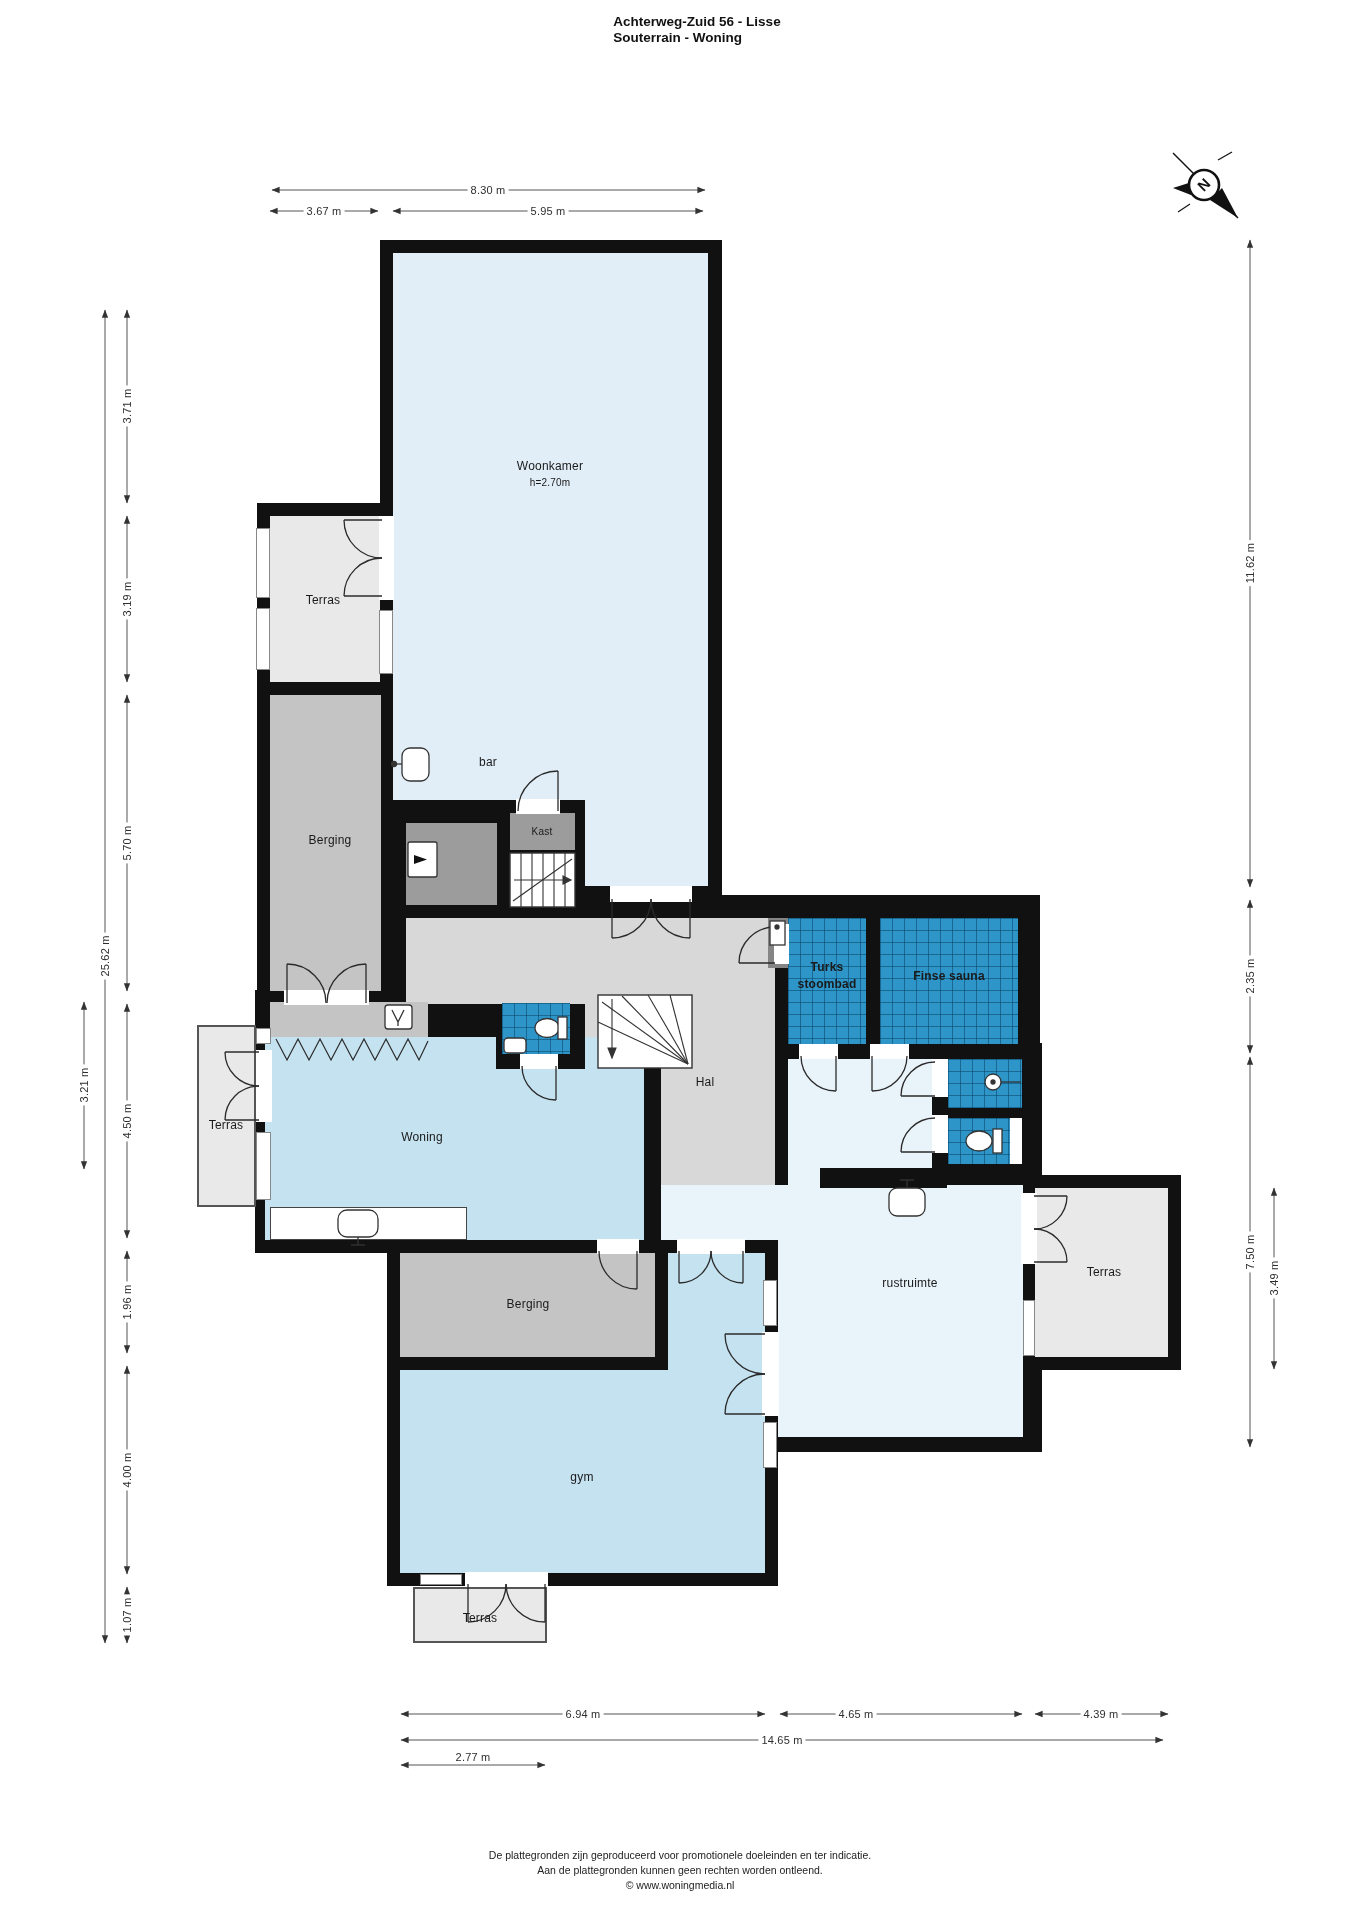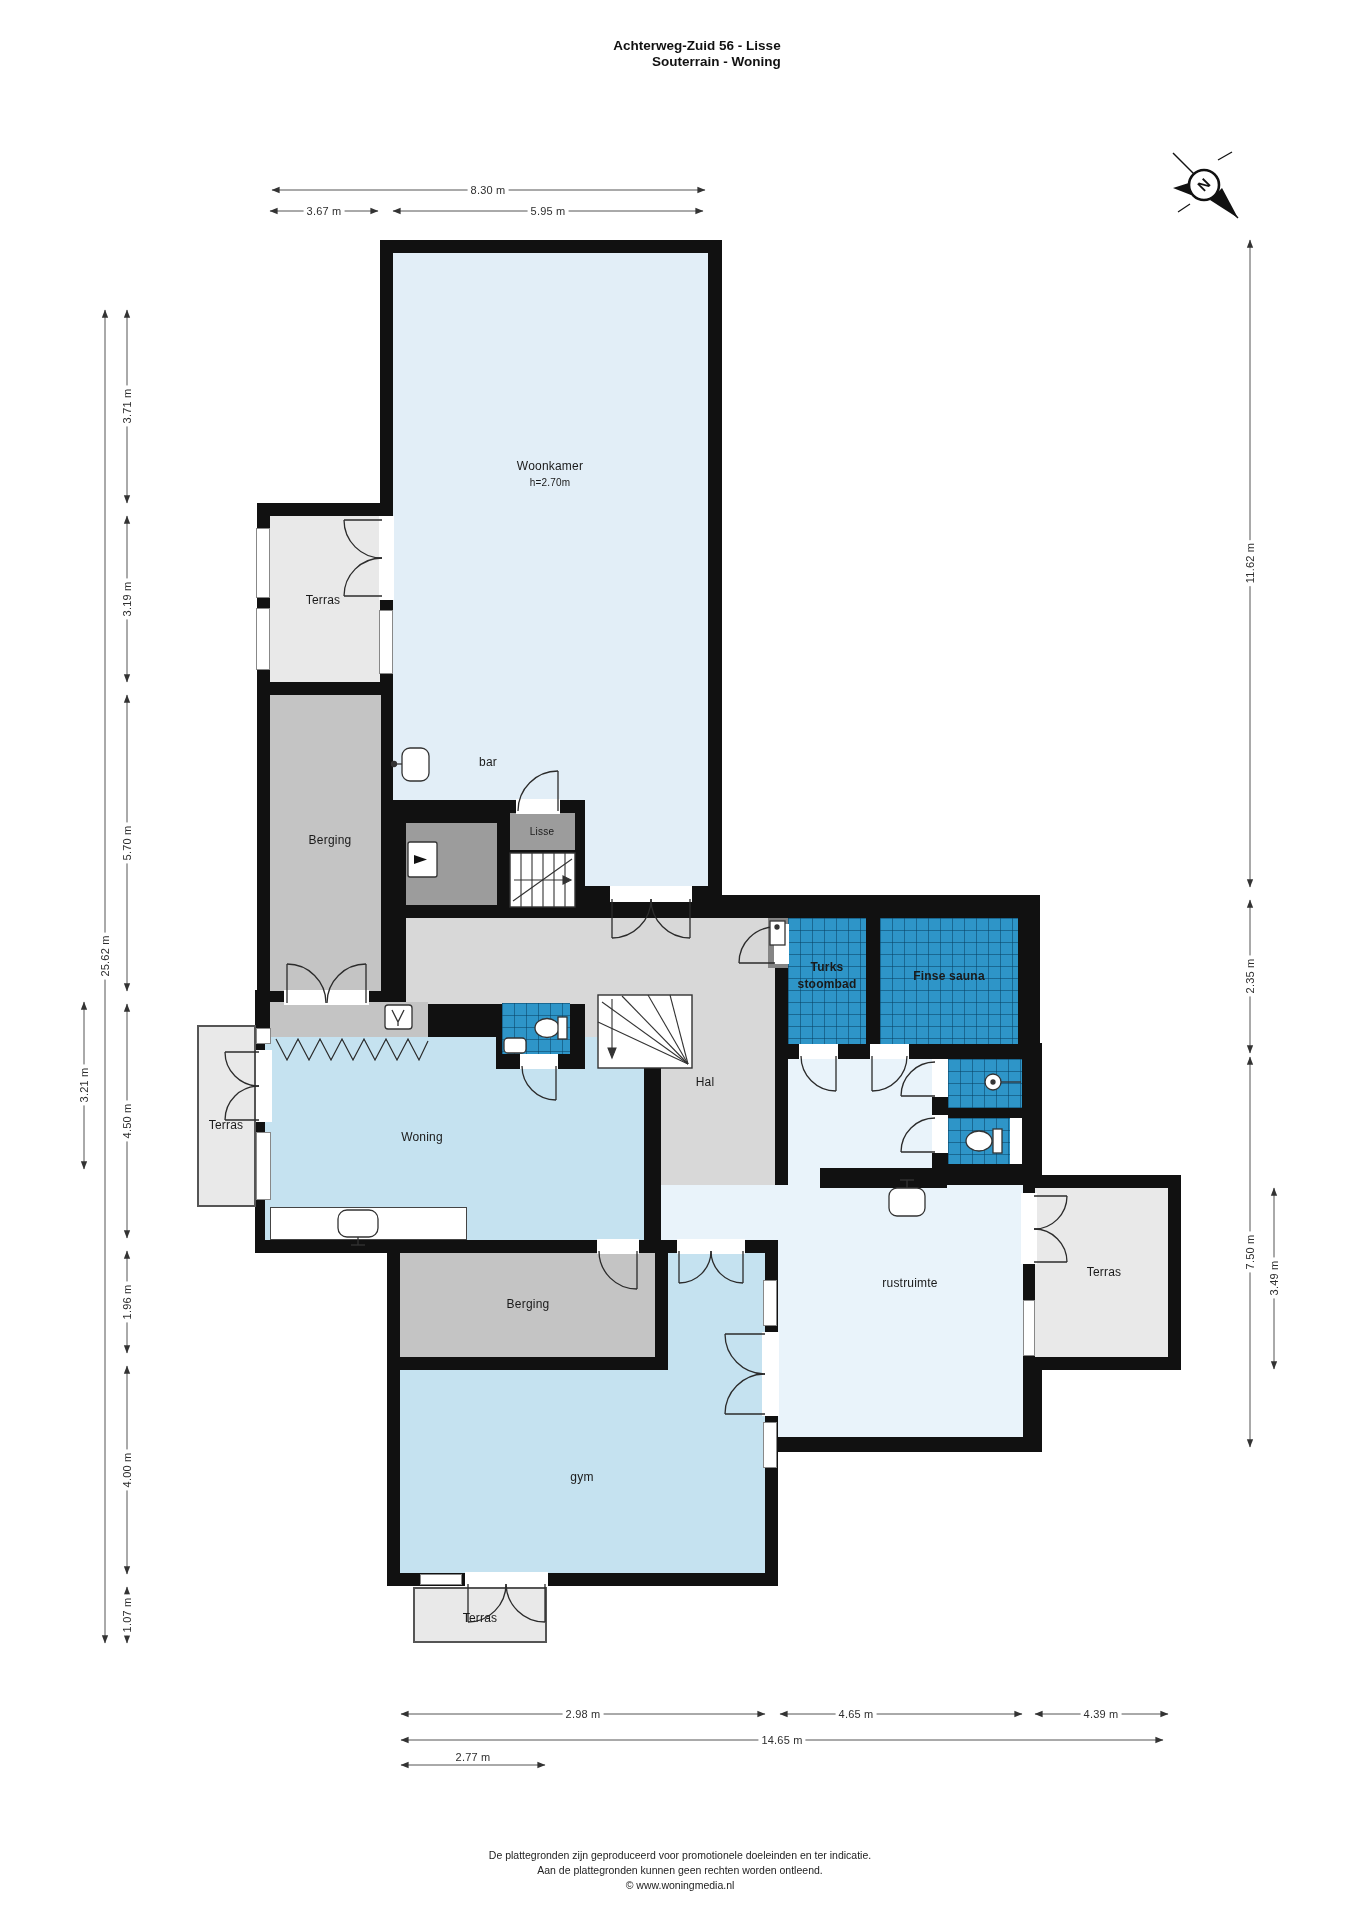"Achterweg-Zuid 56 - Lisse" .title-wrap { margin-top: 24px -> none; text-align: right -> left }
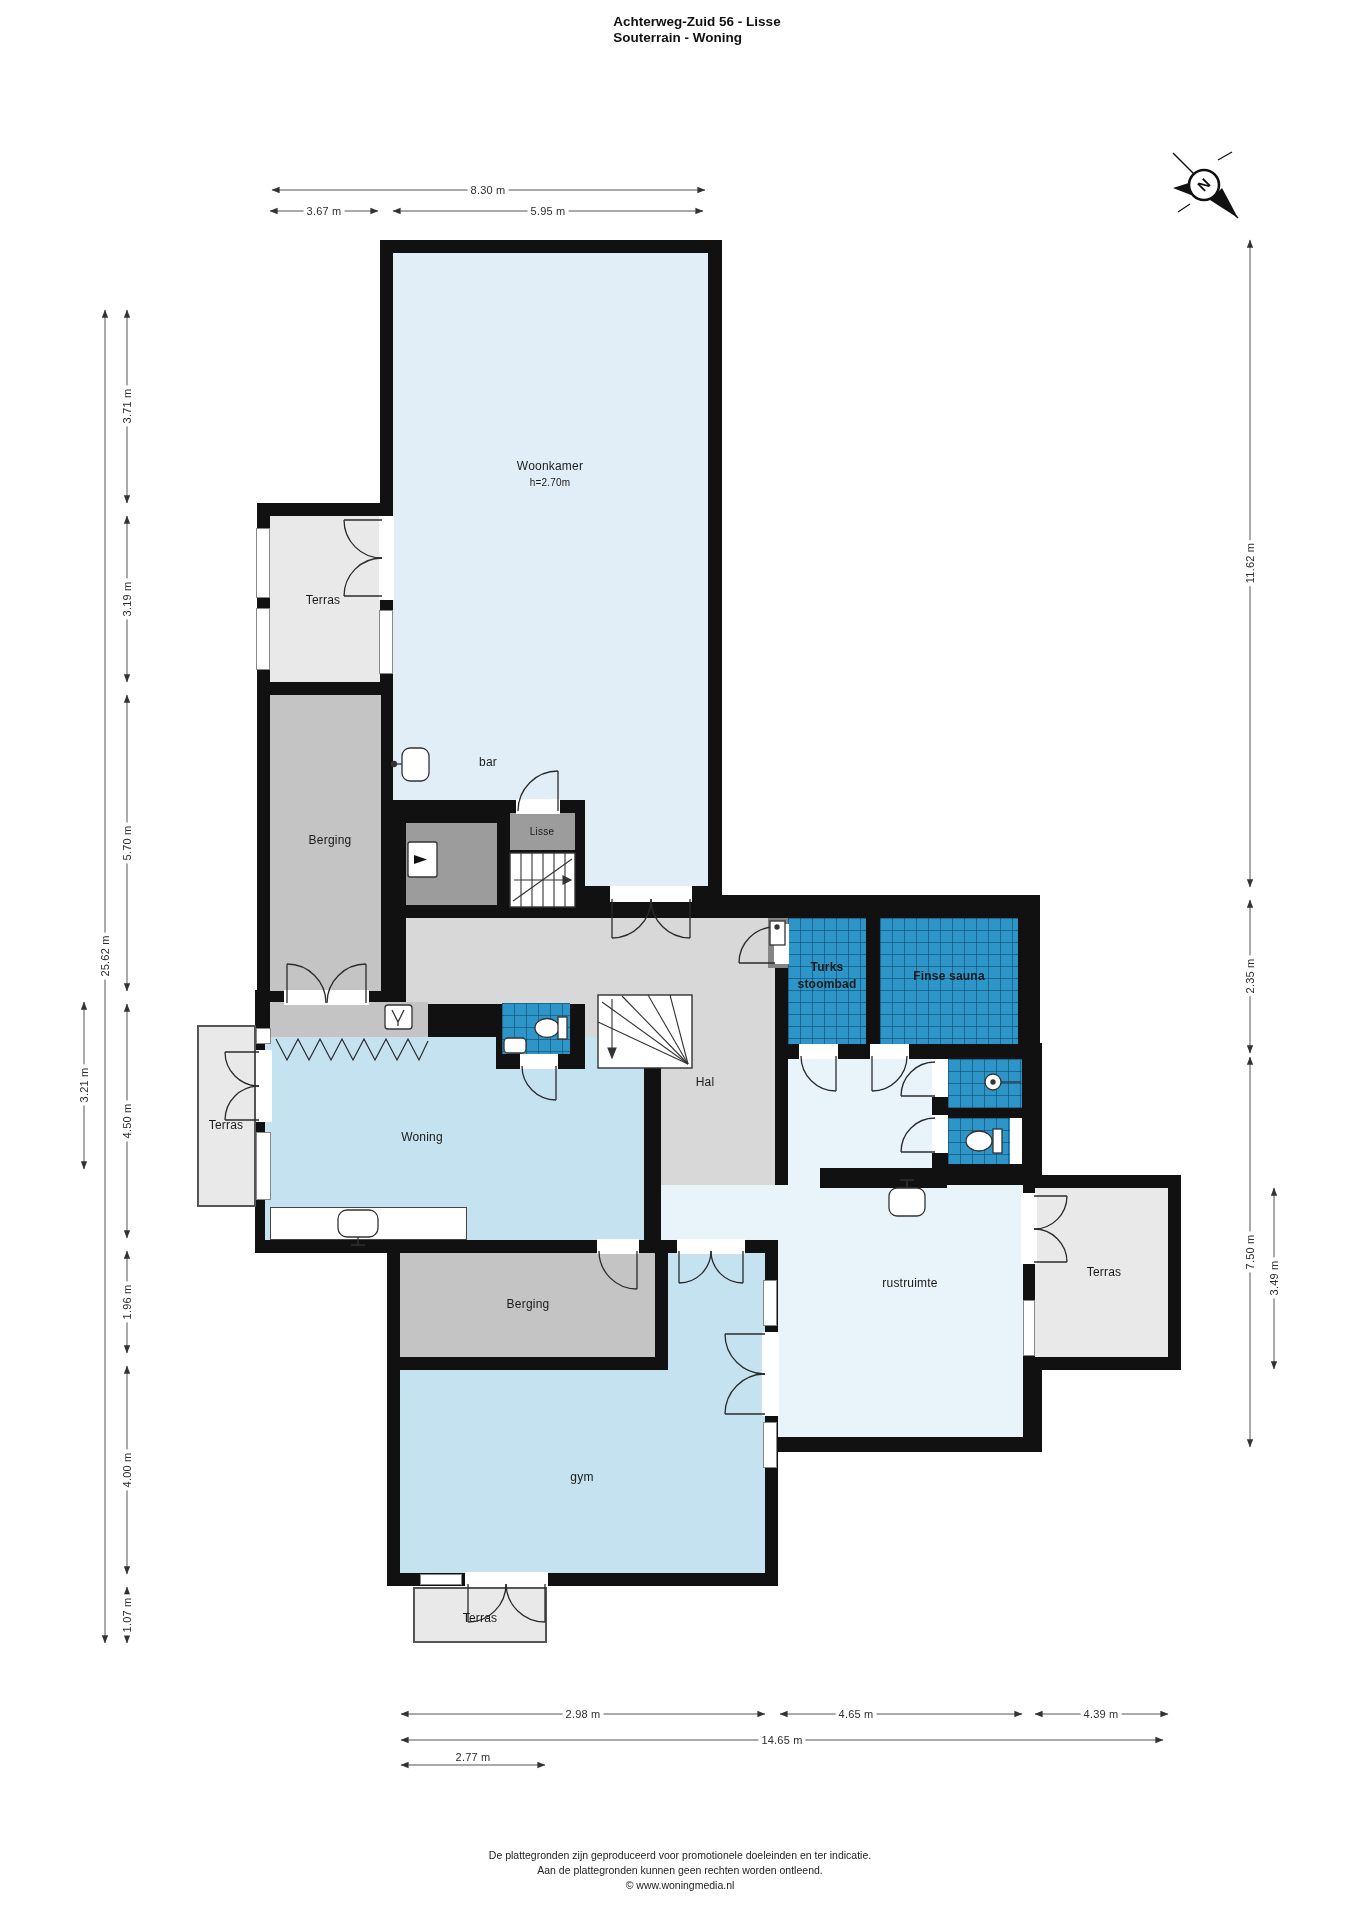"Lisse" div.lbl { text: Lisse -> Kast }
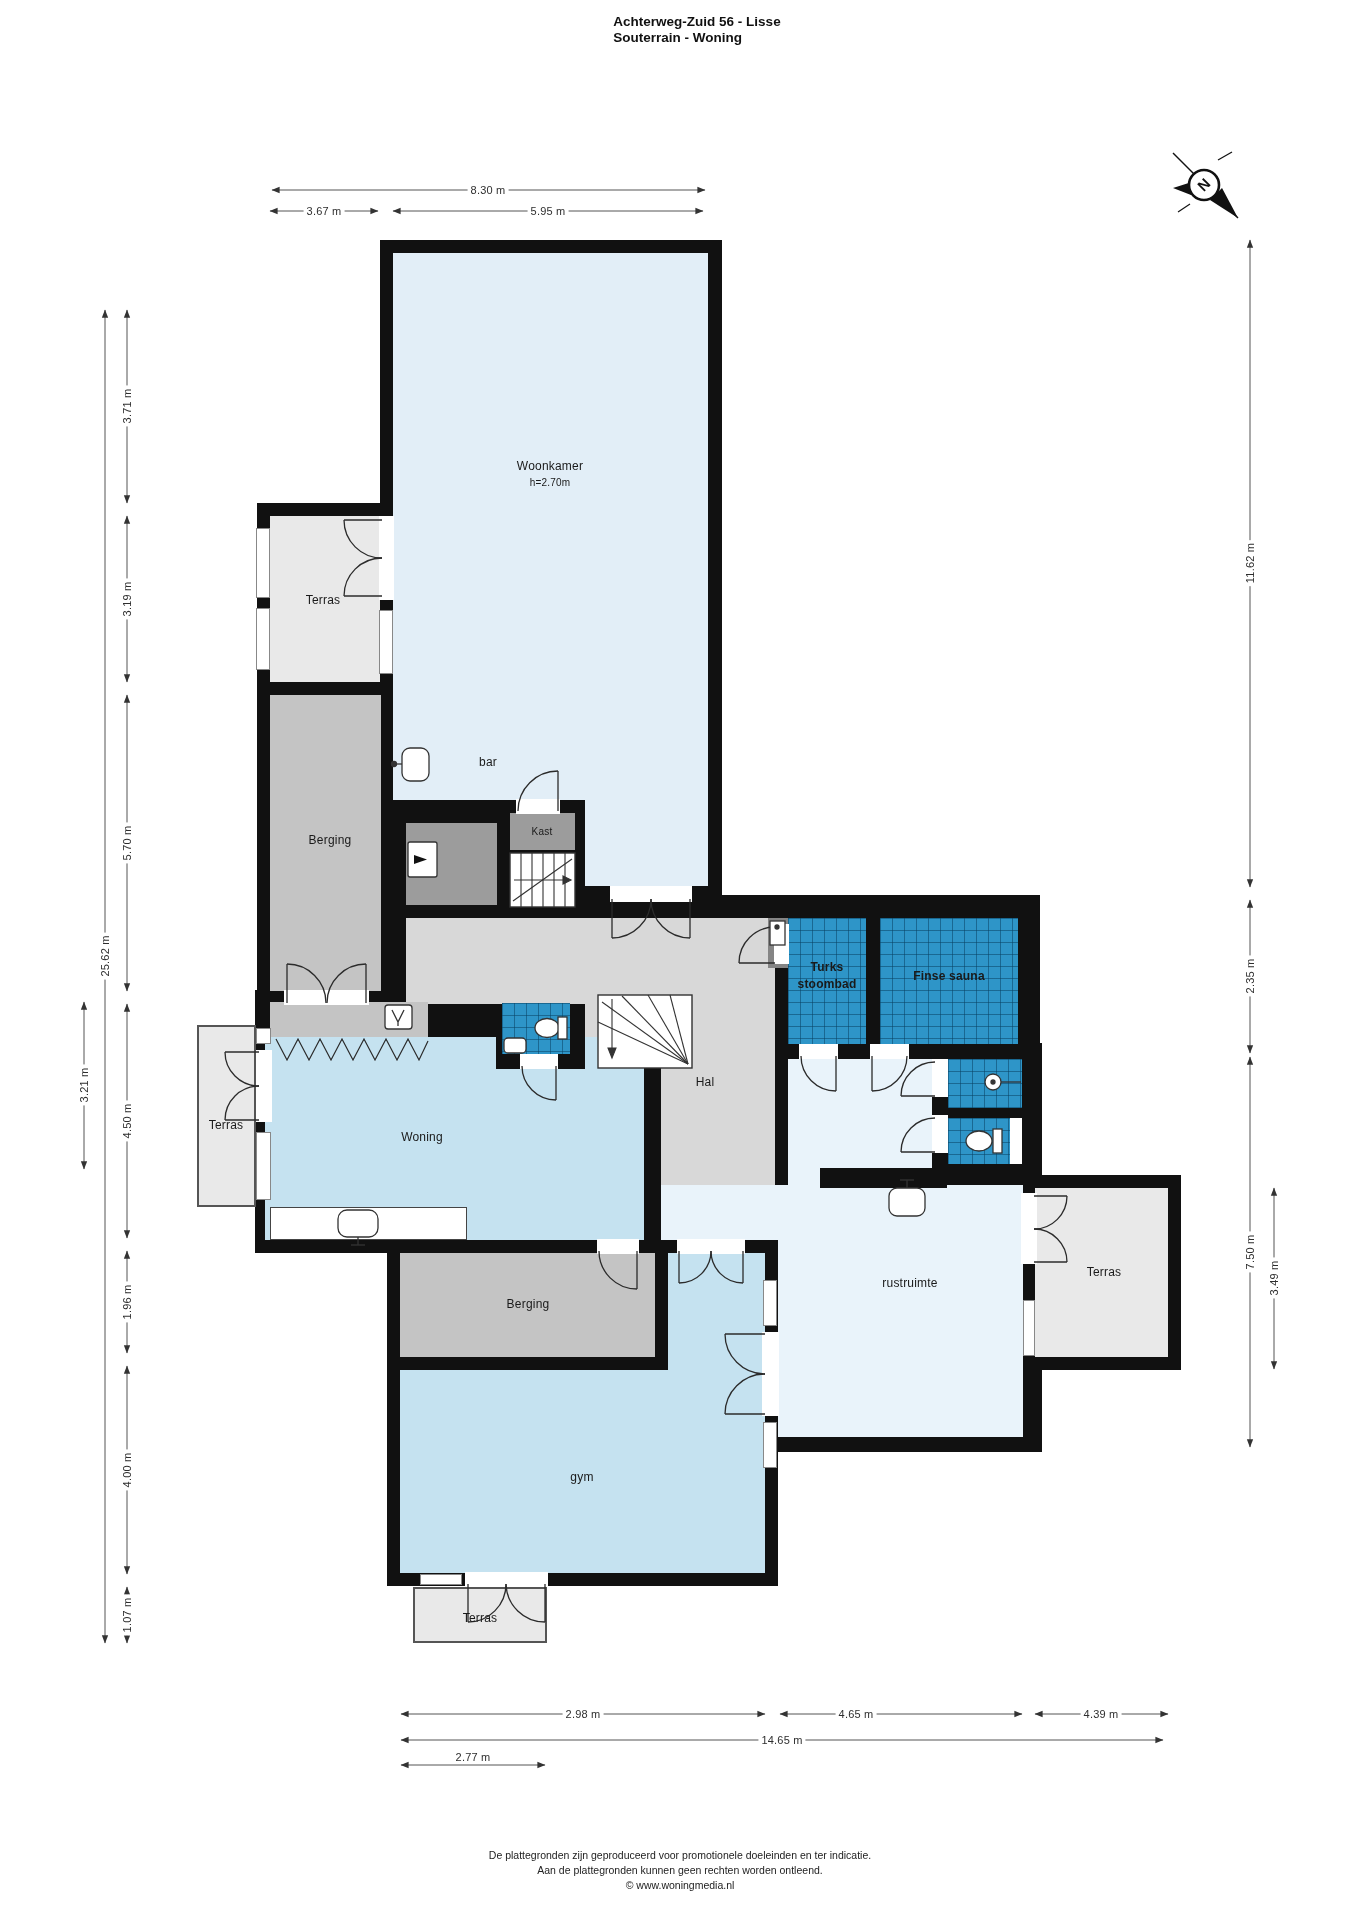"2.98 m" div.lbl { text: 2.98 -> 6.94 }
